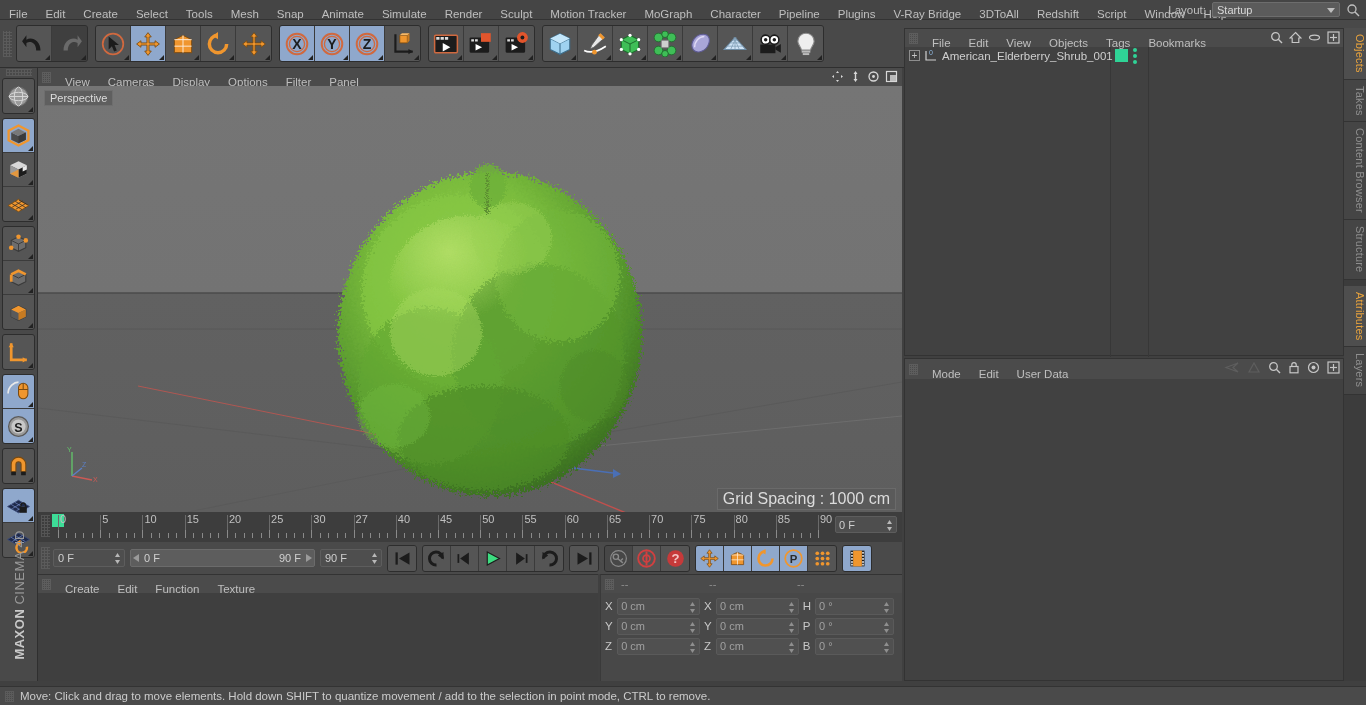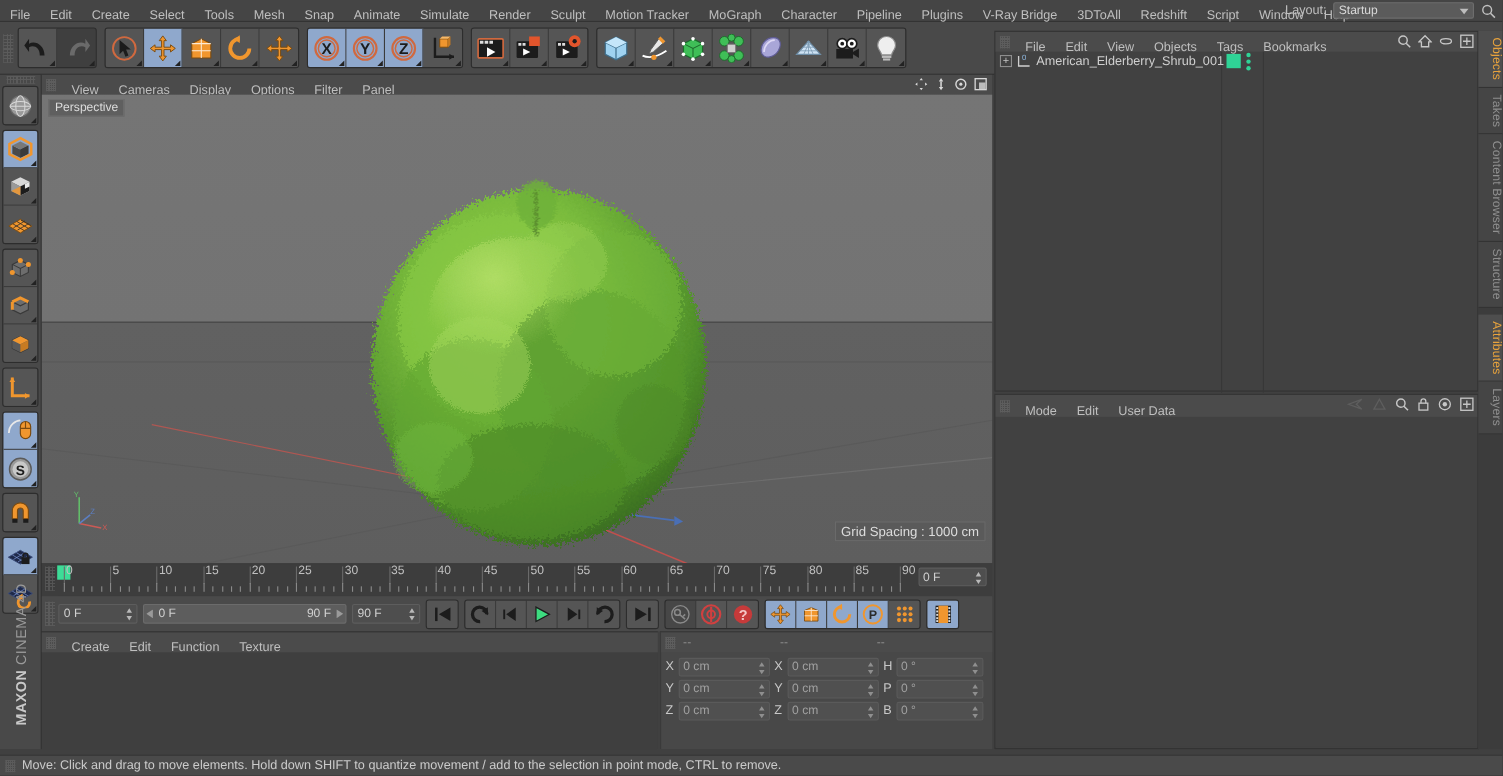"Grid Spacing : 1000 cm" .grid-spacing { bottom: 20px -> 2px; font-size: 12px -> 16px }
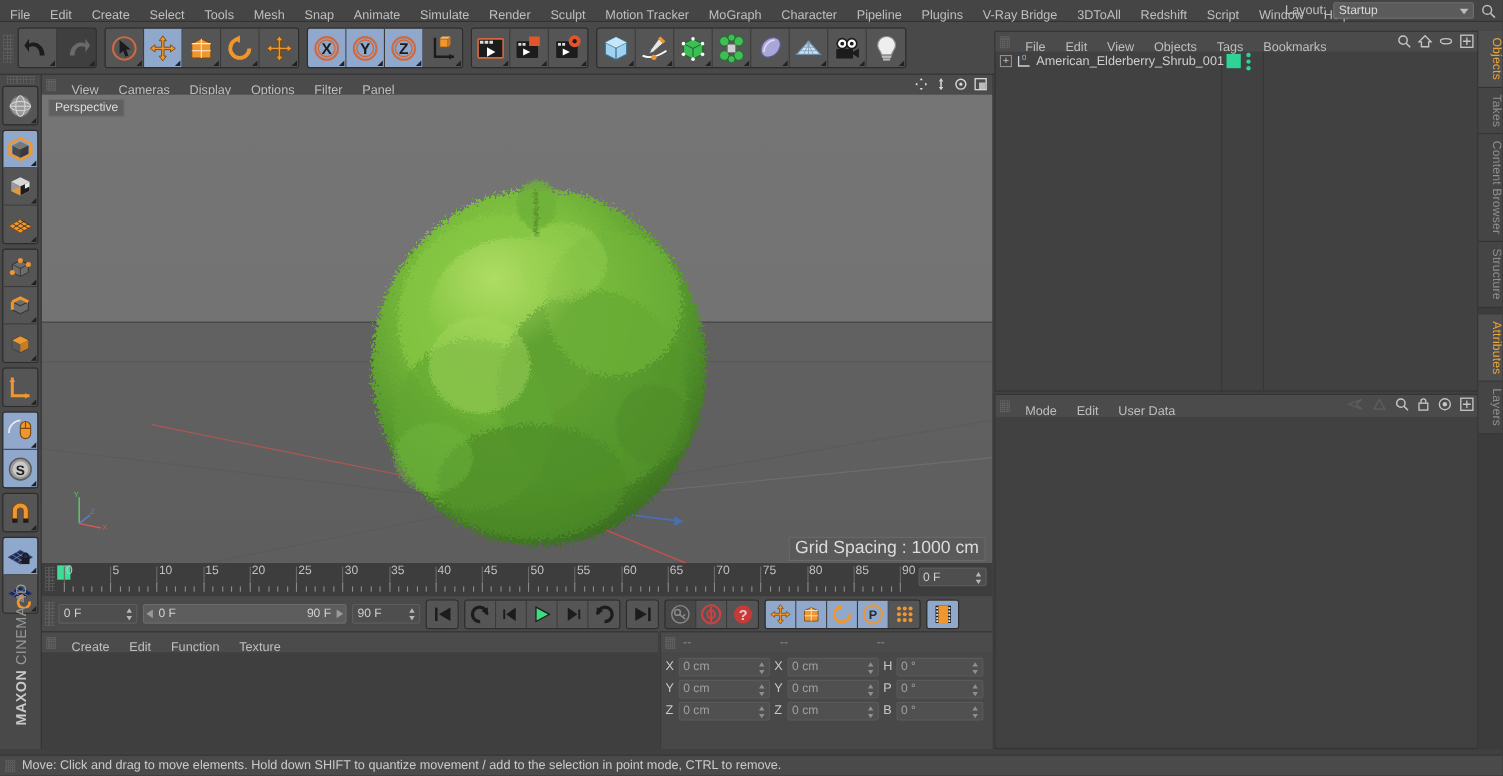"35" div.lbl { text: 35 -> 27 }
